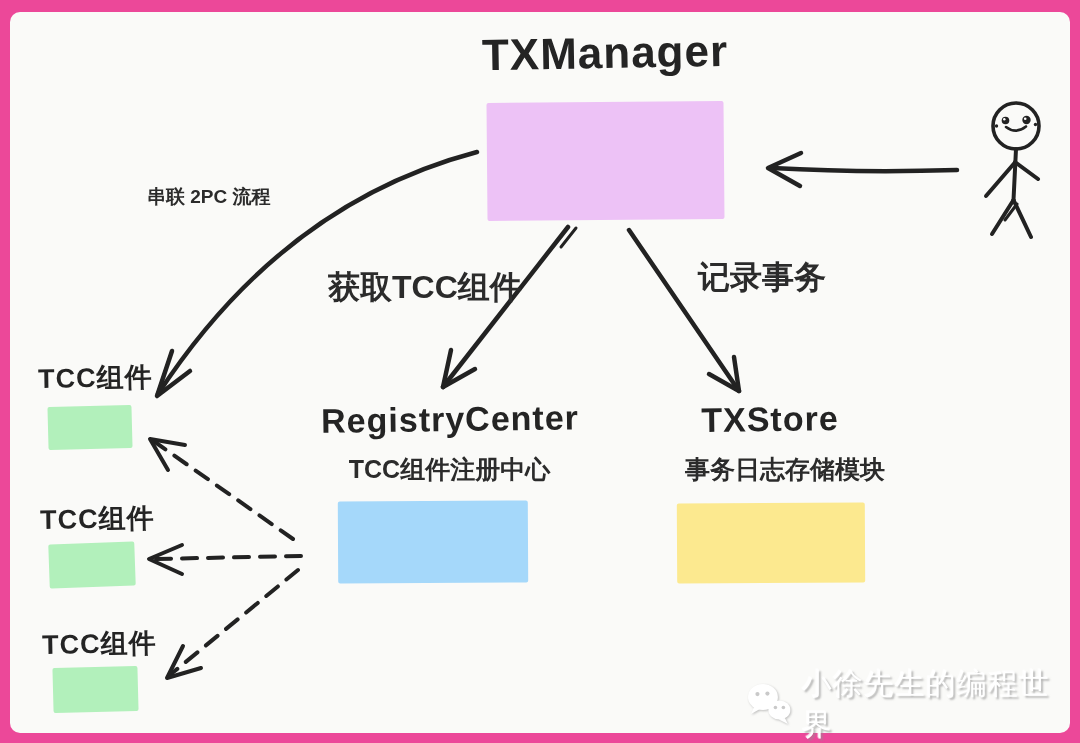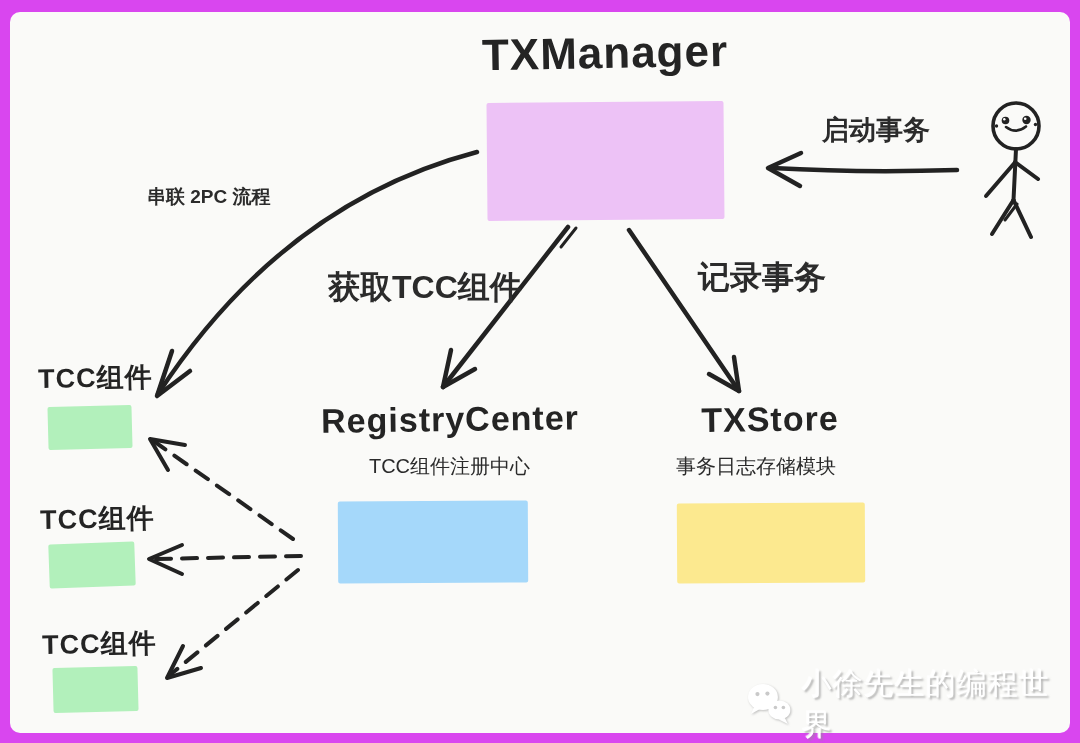"TXManager" .stage { background: #d946ef -> #ec4899 }
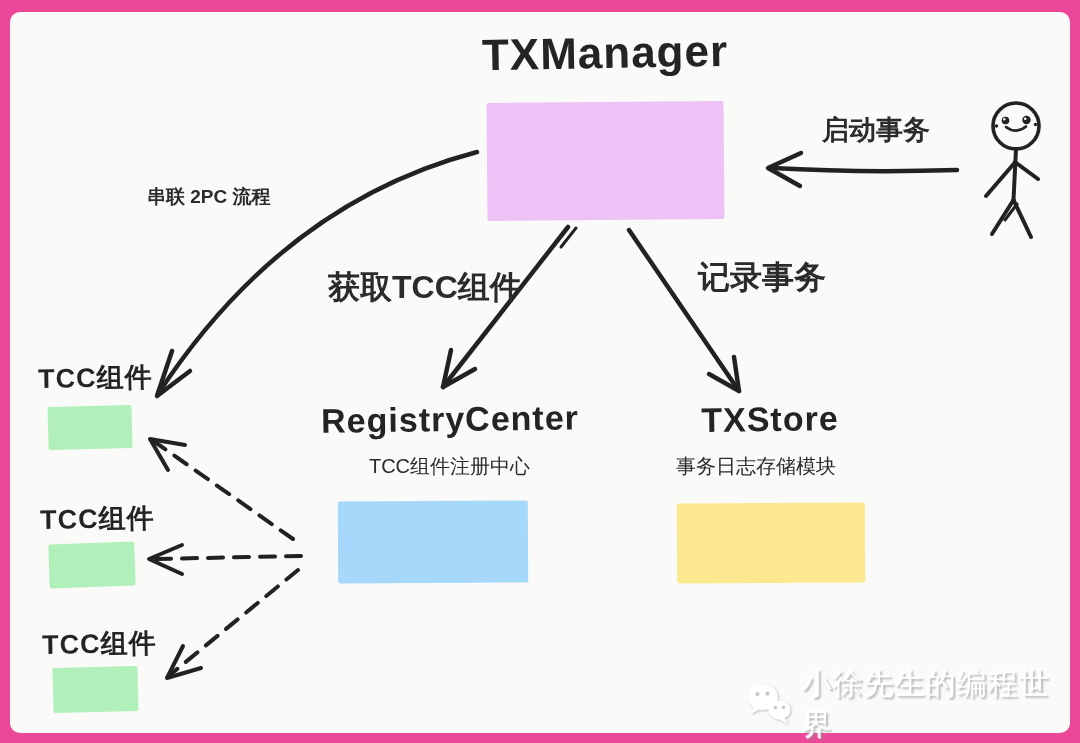"启动事务" div.txt { html: <div>启动事务</div> -> none }
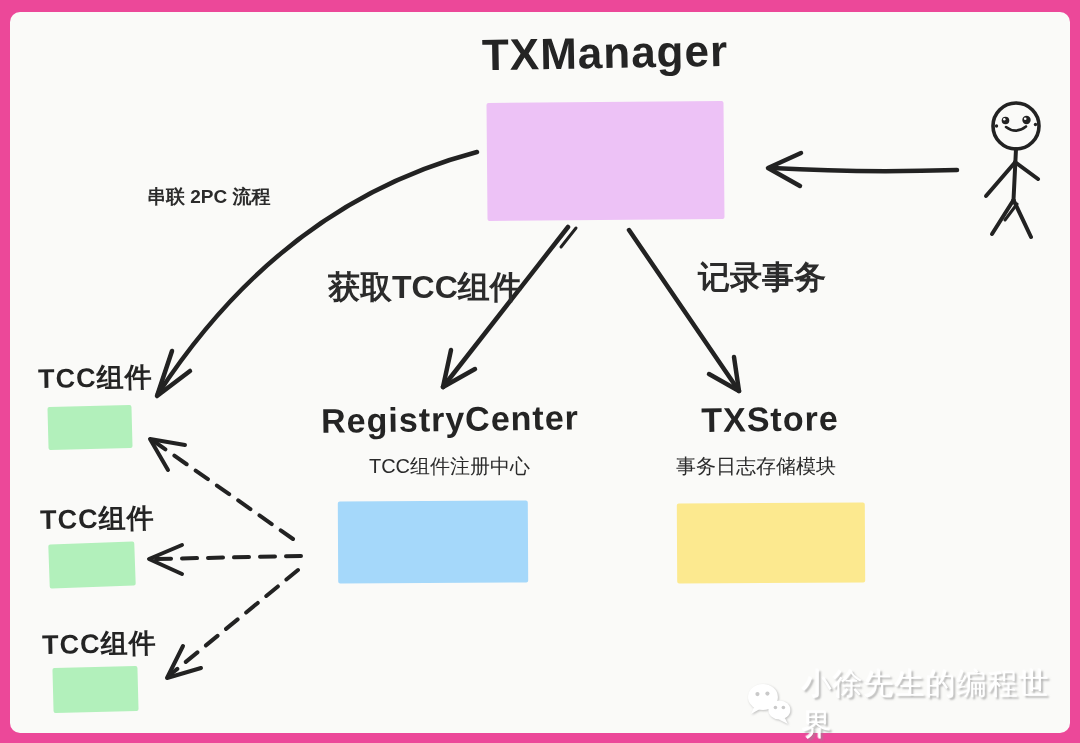"TCC组件注册中心" .sub { font-size: 20px -> 25px; font-weight: 400 -> 700 }
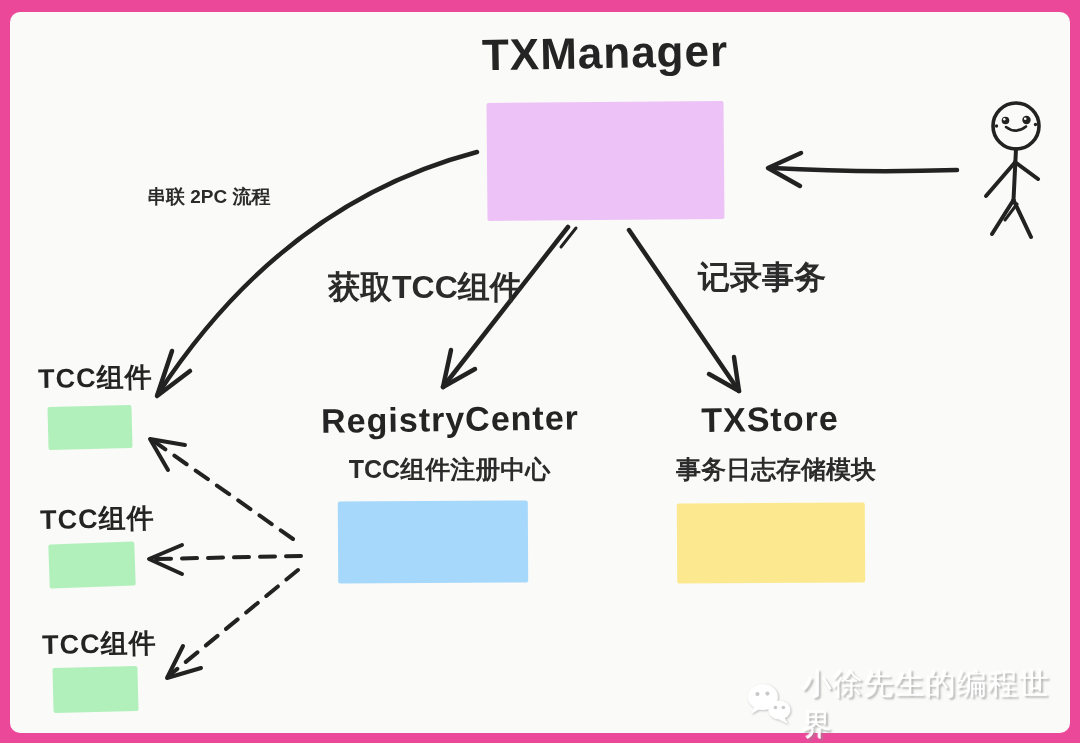"事务日志存储模块" .sub-txstore { left: 676px -> 655px; text-align: left -> right }
